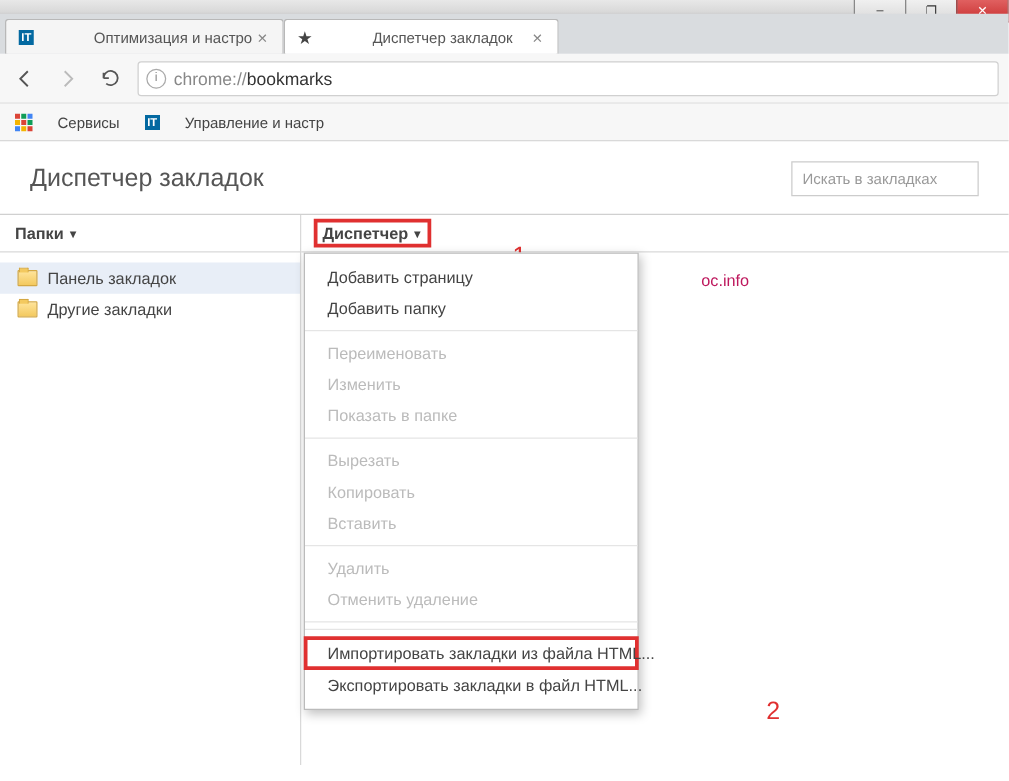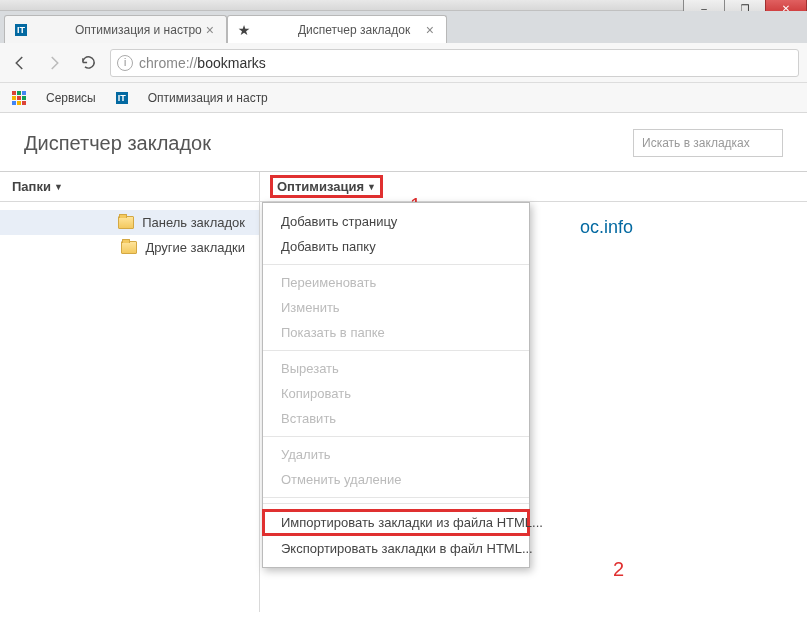"Оптимизация и настр" span { text: Оптимизация -> Управление }
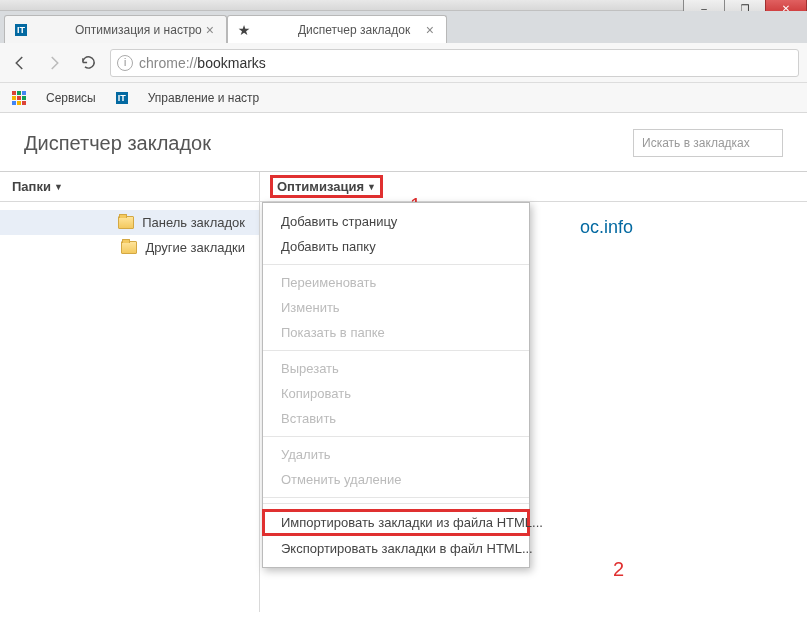"Папки" .side-col { width: 260px -> 241px }
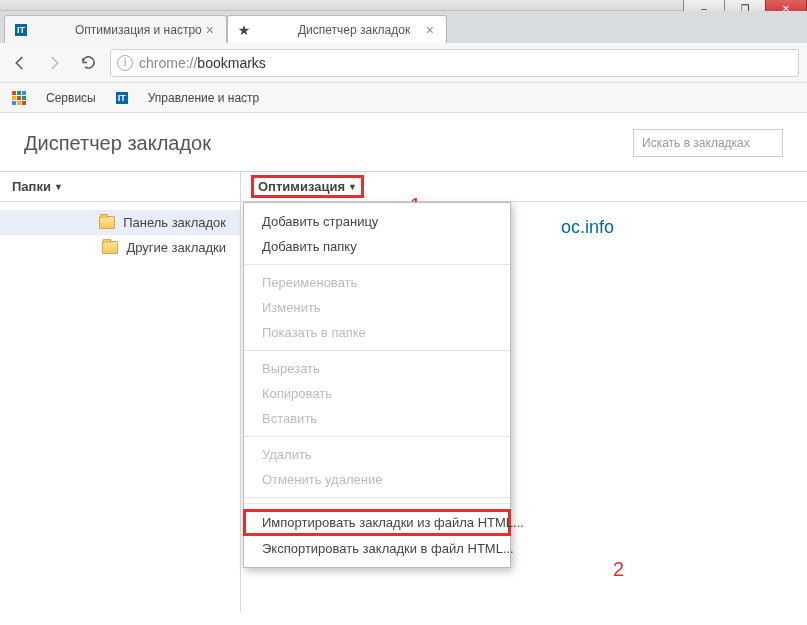"Оптимизация" span { text: Оптимизация -> Диспетчер }
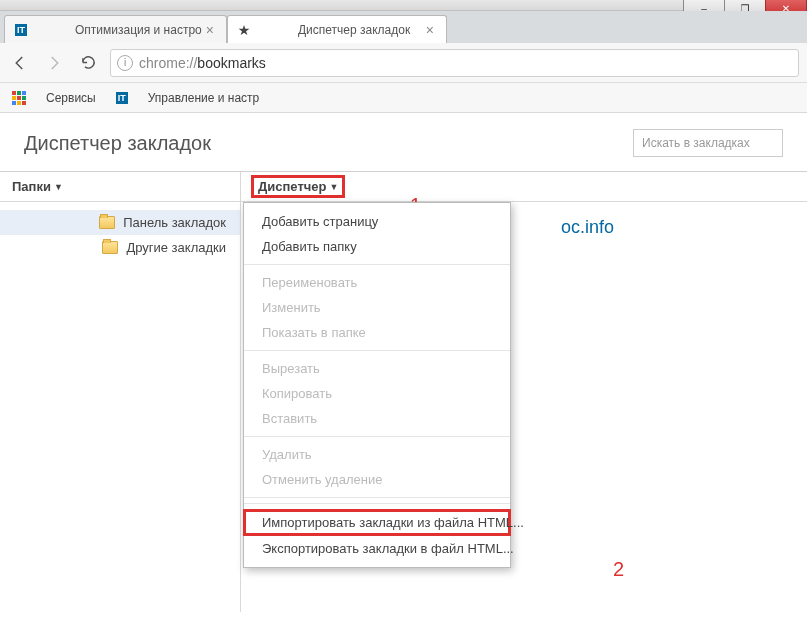"Панель закладок" .folder-row { justify-content: flex-end -> none }
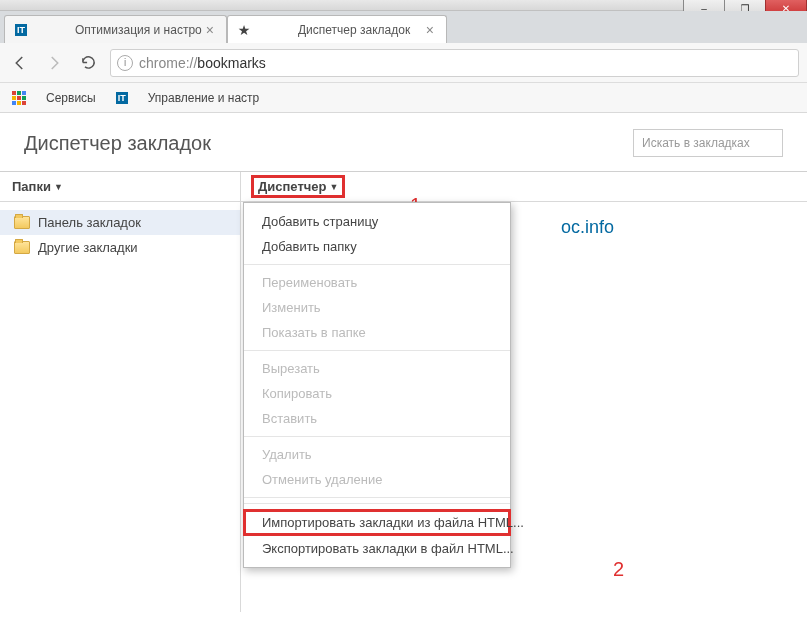"oc.info" .visible-item { color: #0369a1 -> #be185d; font-size: 18px -> 13px }
